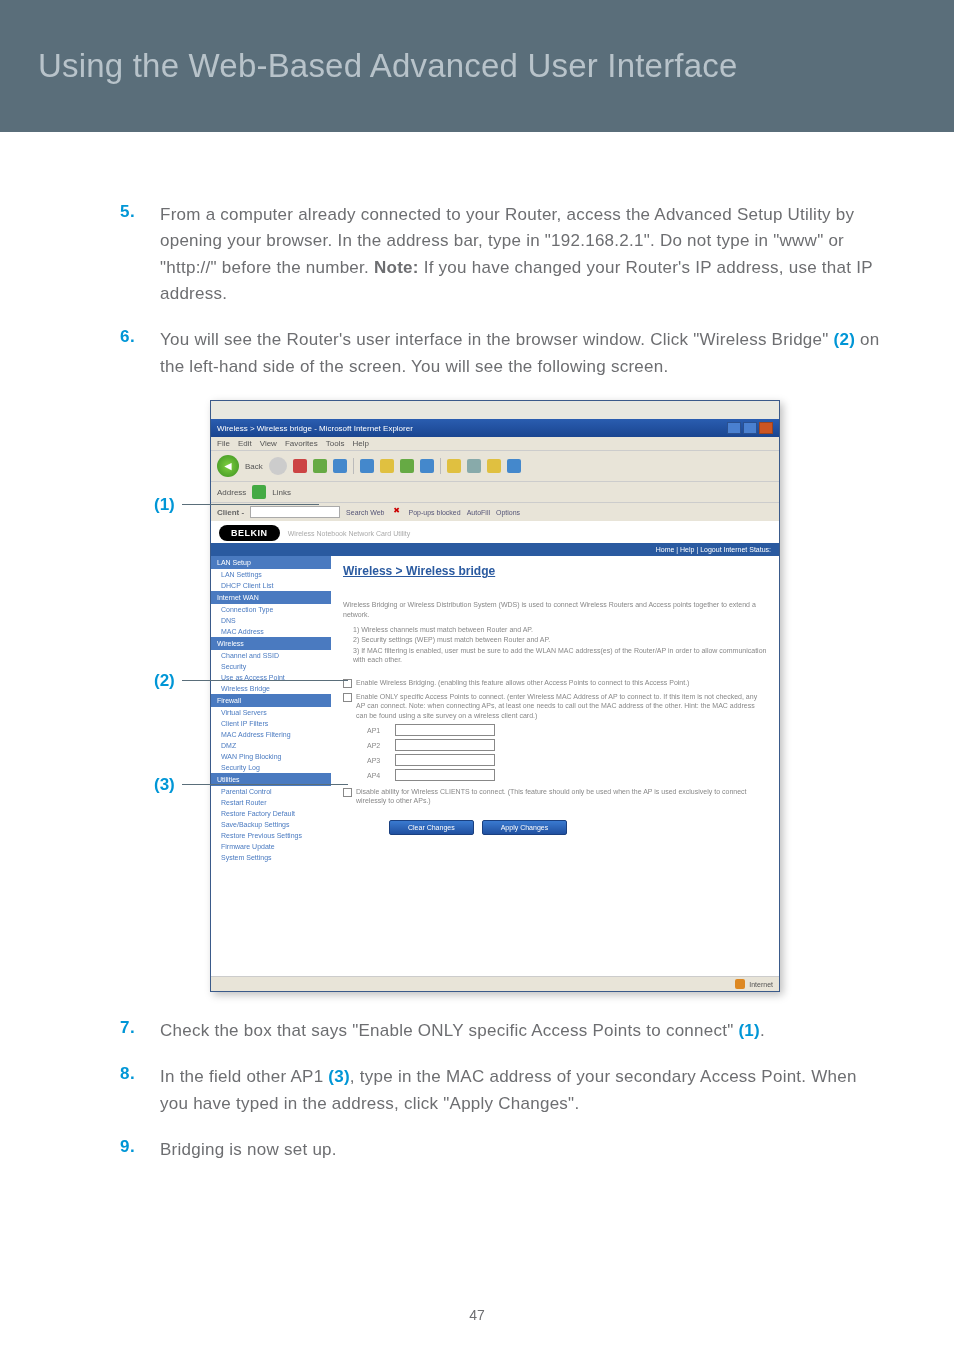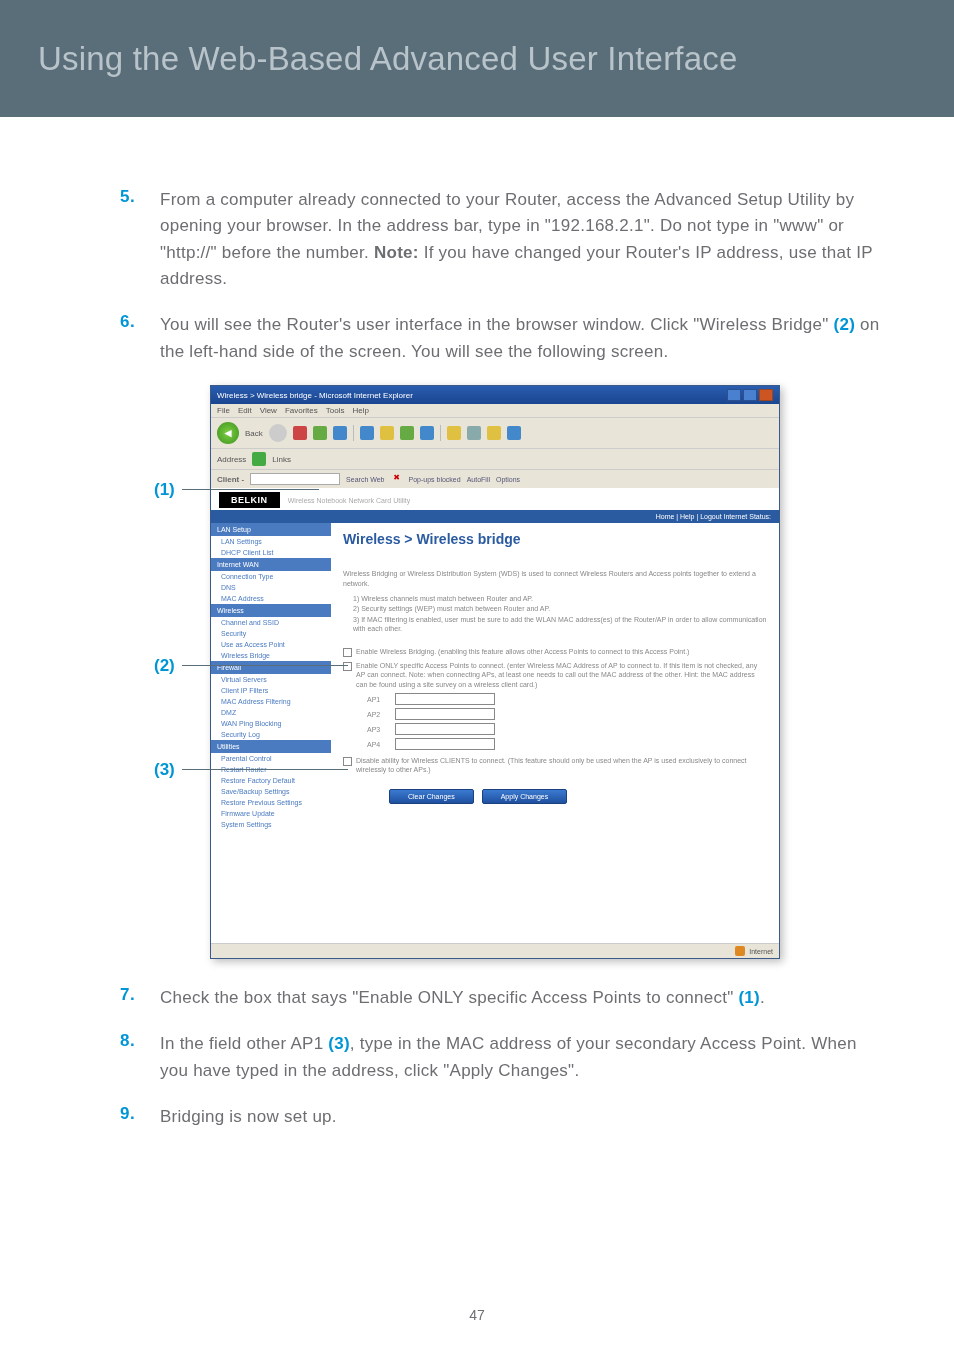"Using the Web-Based Advanced User" .header-bar { height: 117px -> 132px }
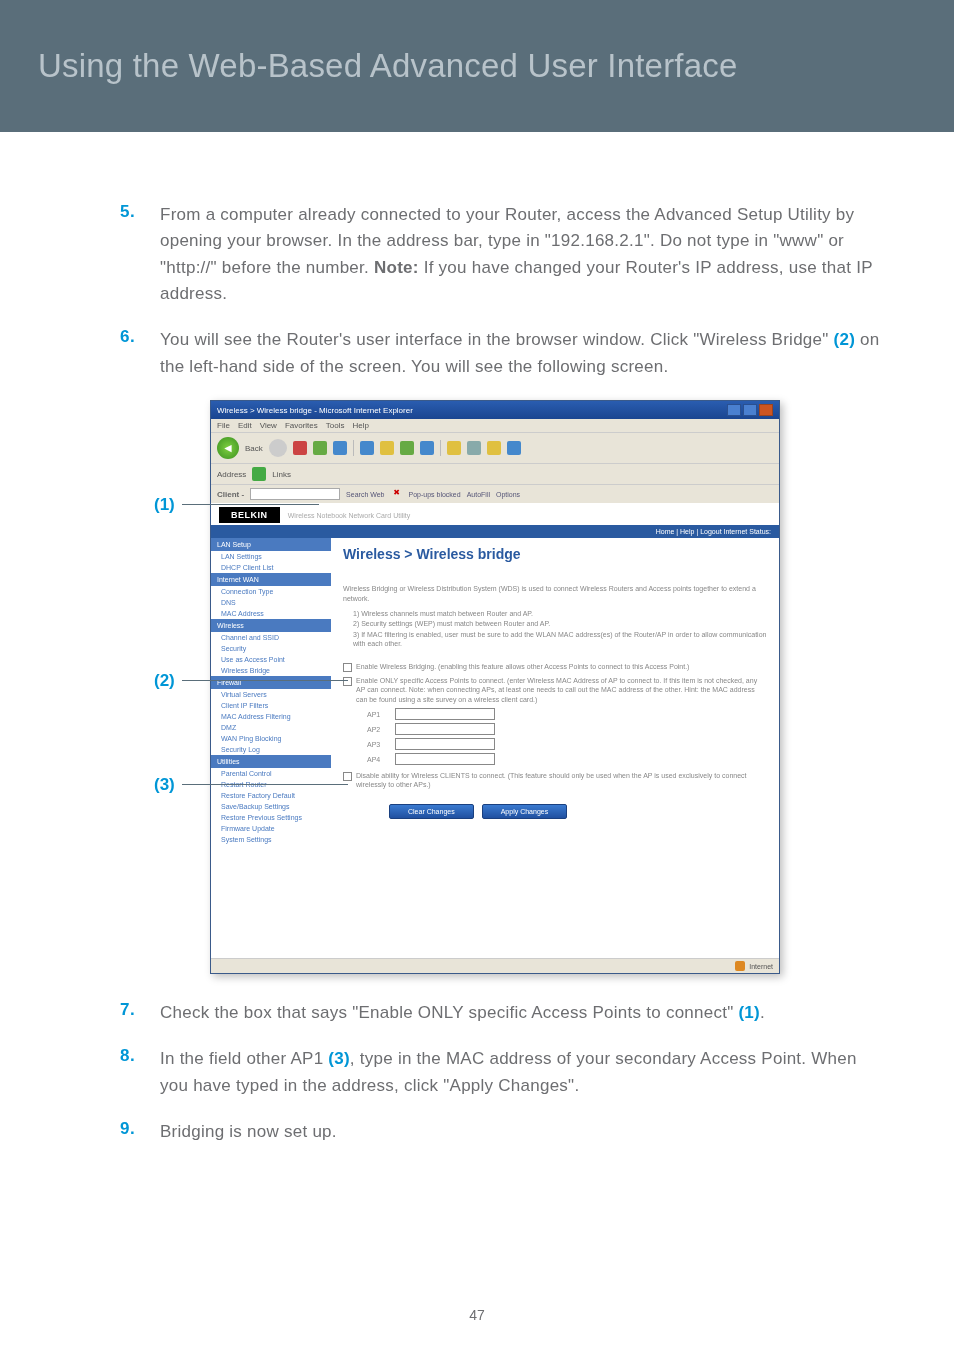"Wireless > Wireless bridge -" .titlebar { margin-top: none -> 18px }
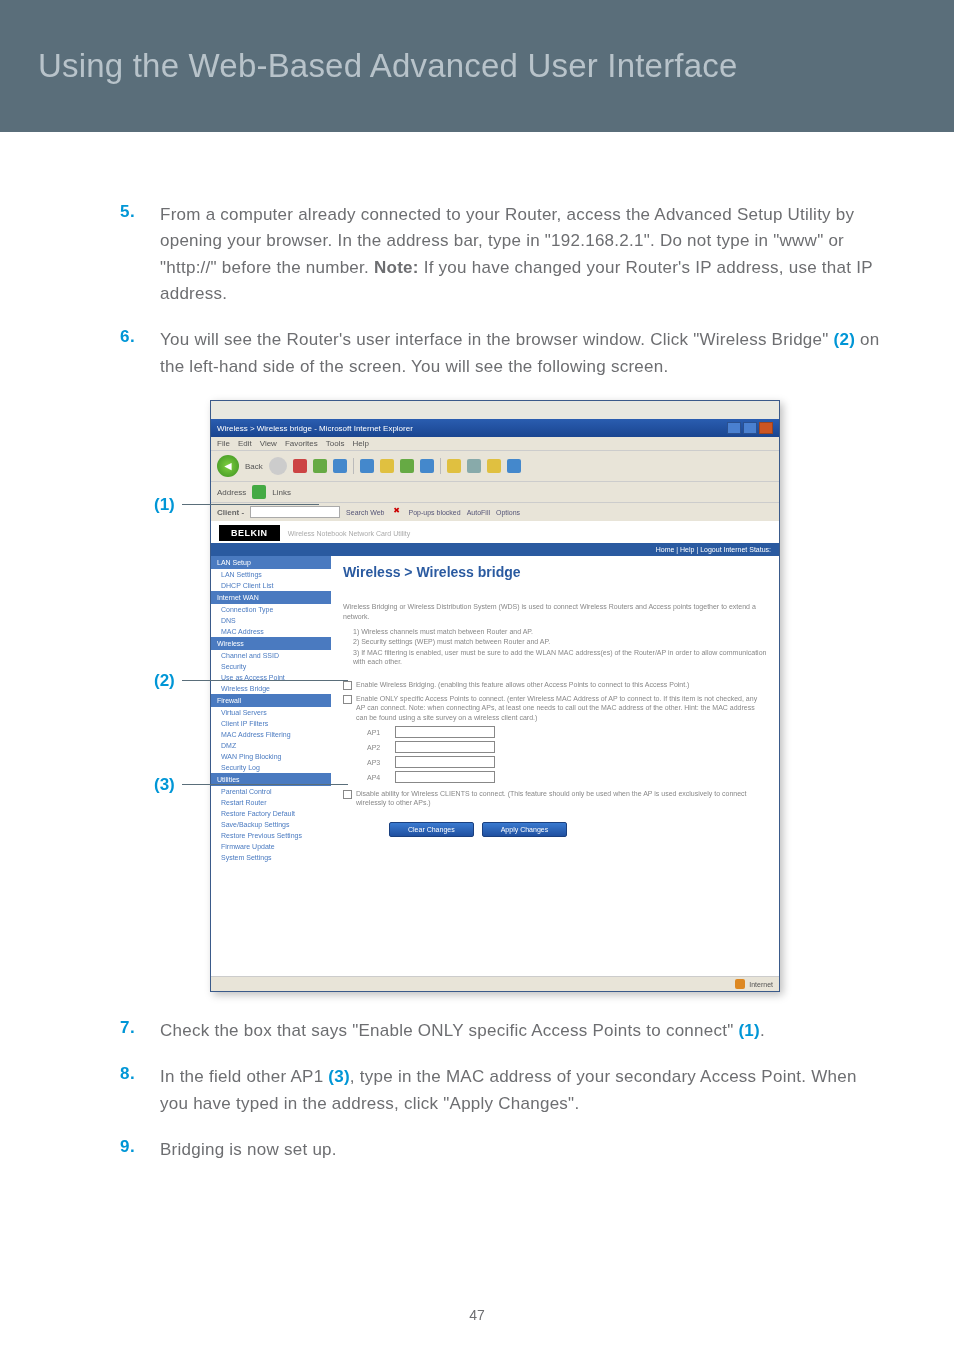"BELKIN" .belkin-logo { border-radius: 0 -> 8px }
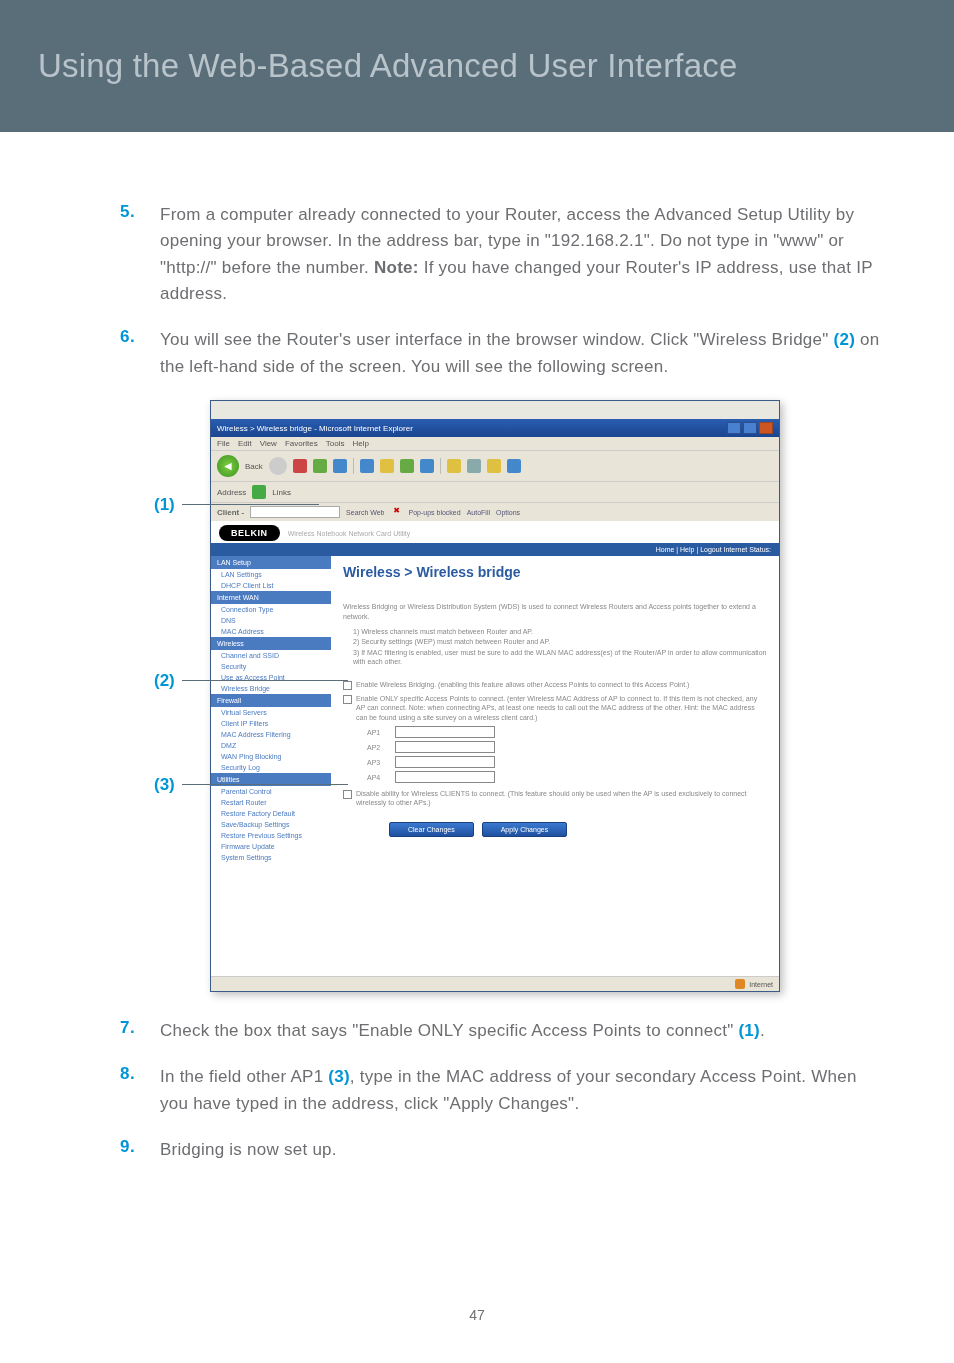"Wireless > Wireless bridge" .main-title { font-size: 14px -> 12px; text-decoration: none -> underline }
